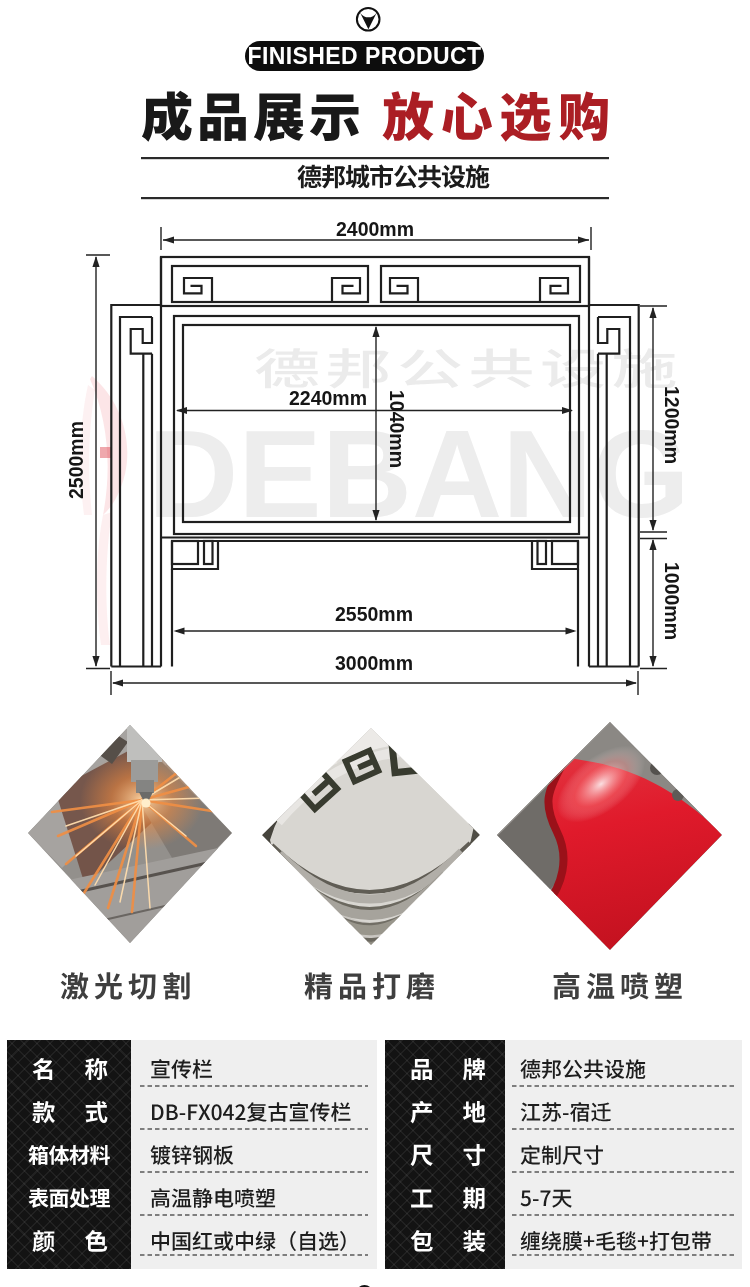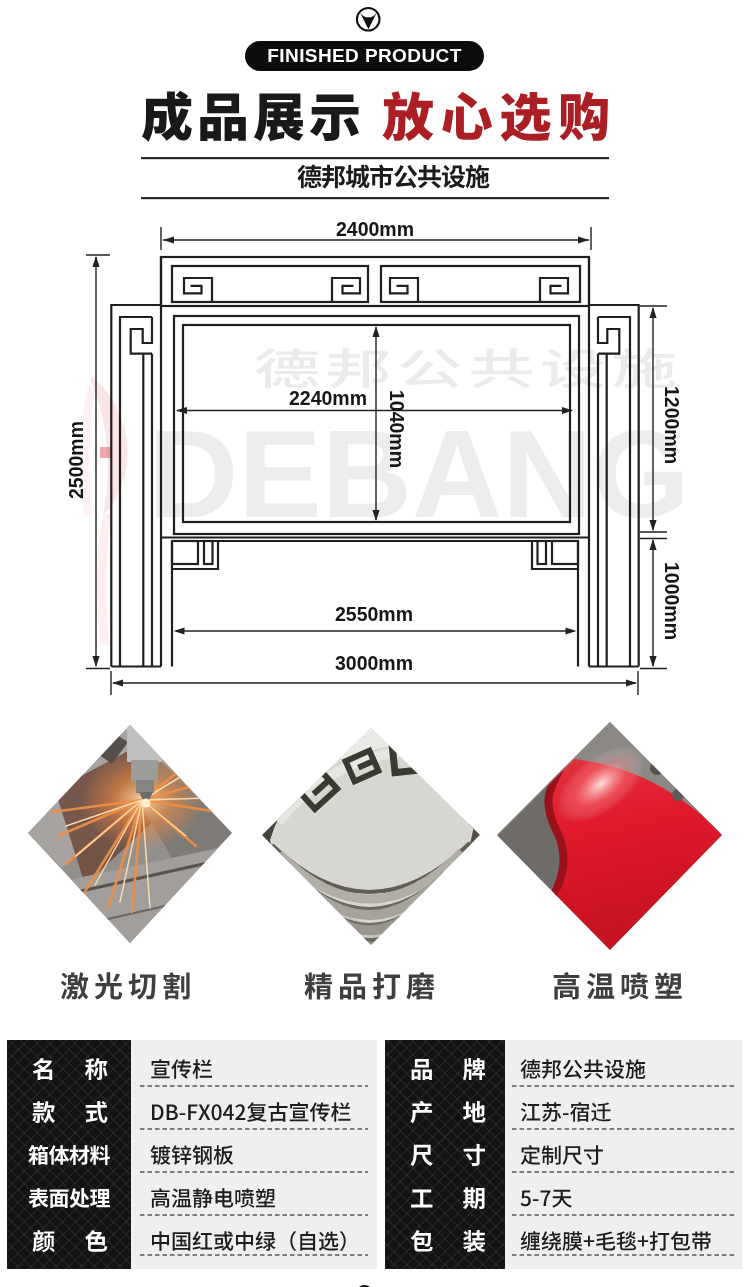"FINISHED PRODUCT" div.abs { font-size: 19px -> 23px }
